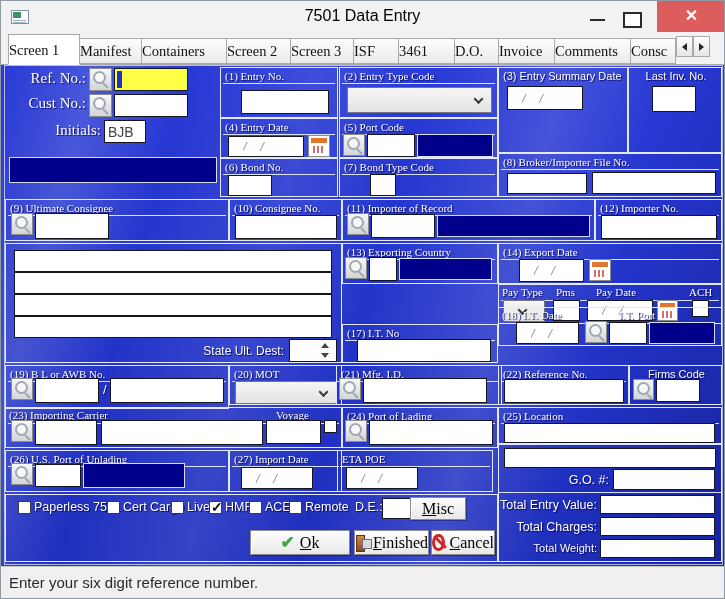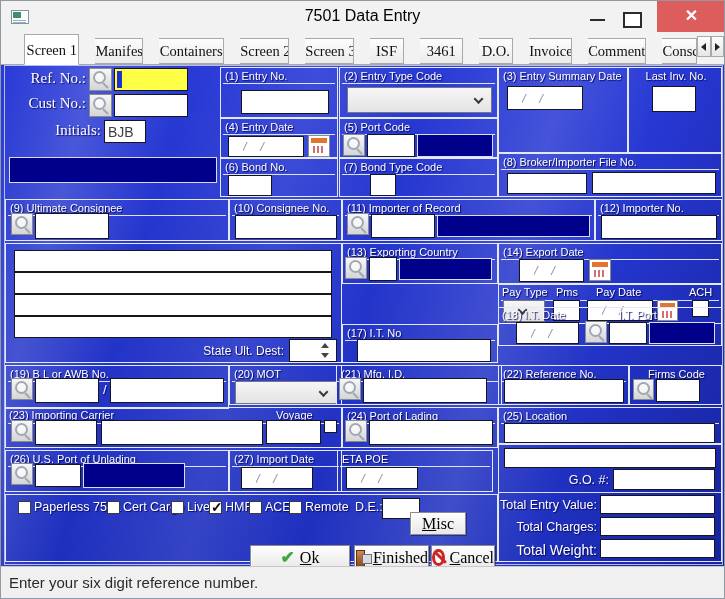"Screen 1" .tab { margin-left: 16px -> none; text-align: center -> left }
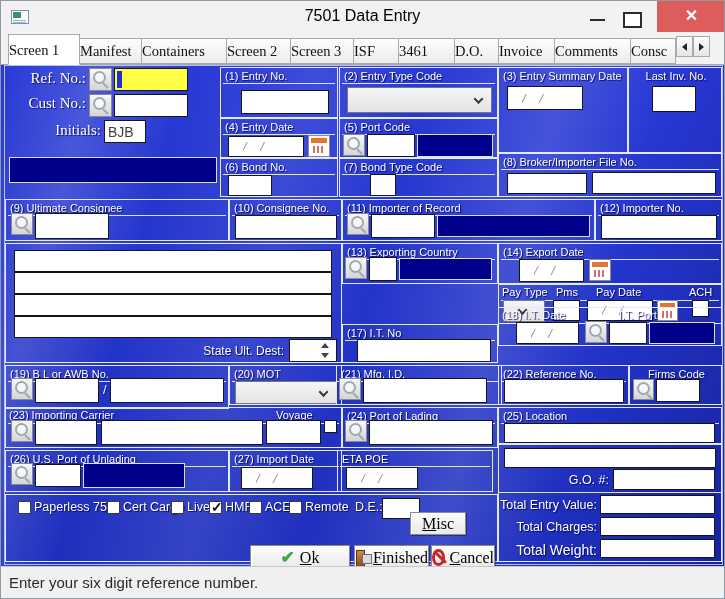"(1) Entry No." .ul { font-family: none -> Liberation Serif, serif }
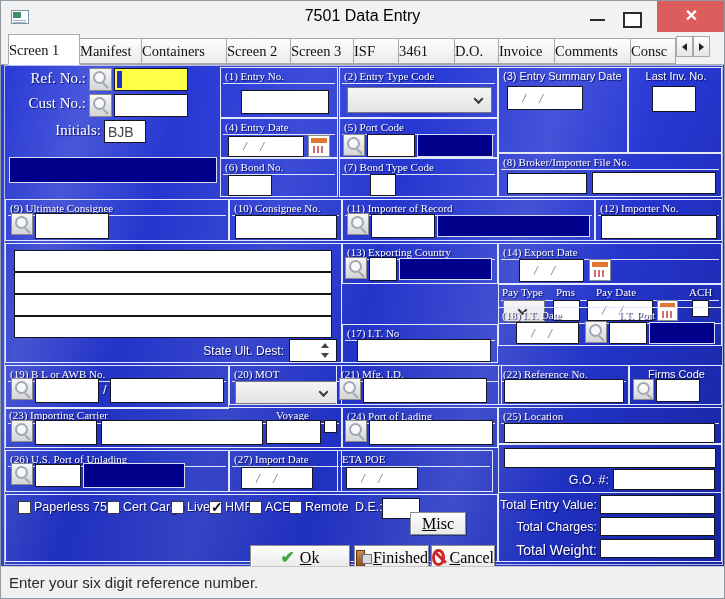"Misc" .btn3d { margin-top: 15px -> none }
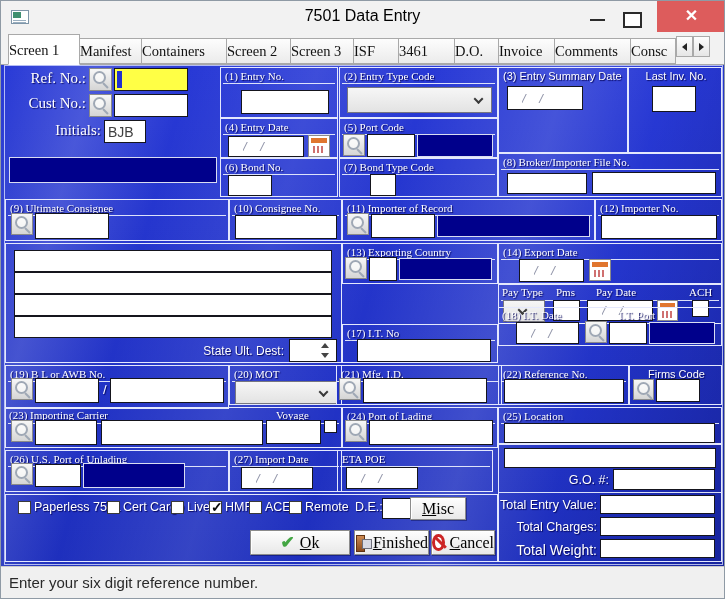"Total Weight:" span.plabel { font-size: 14px -> 11px }
